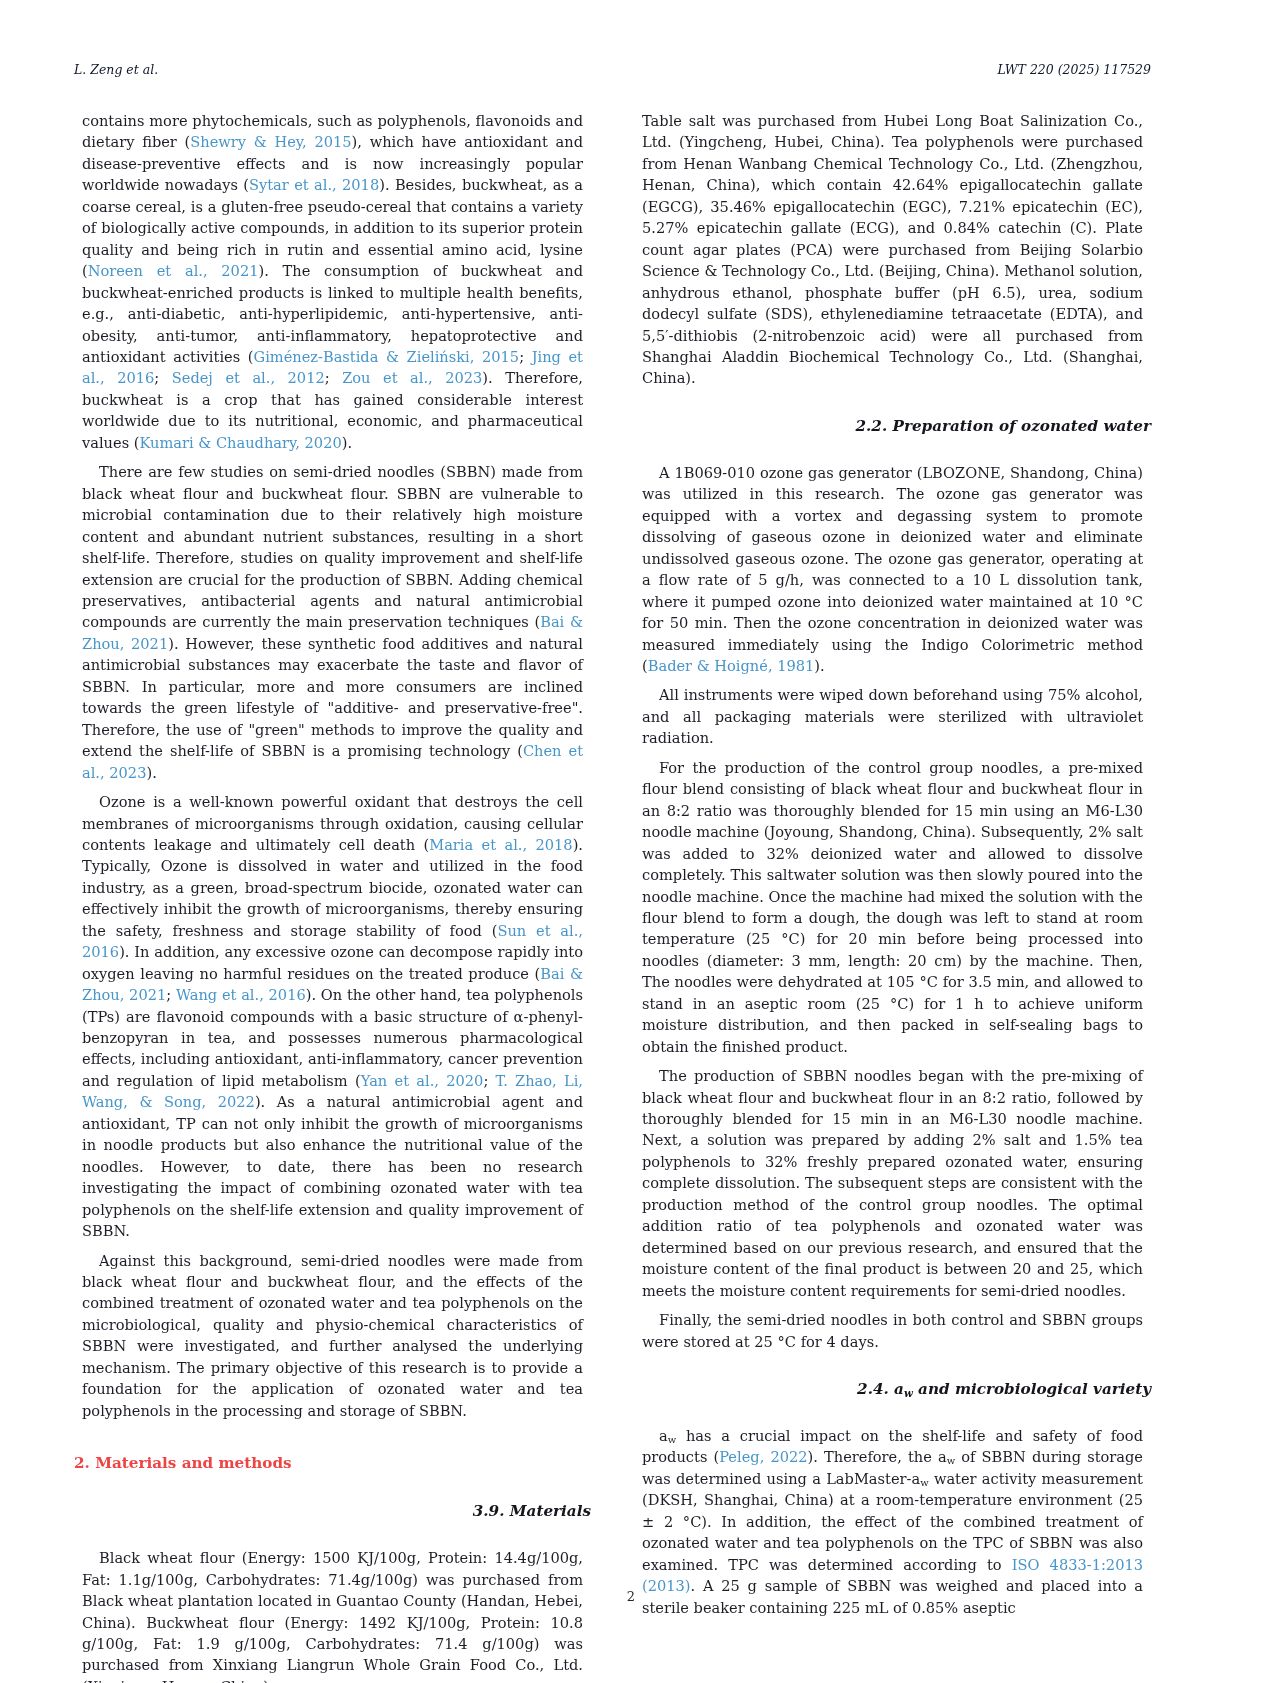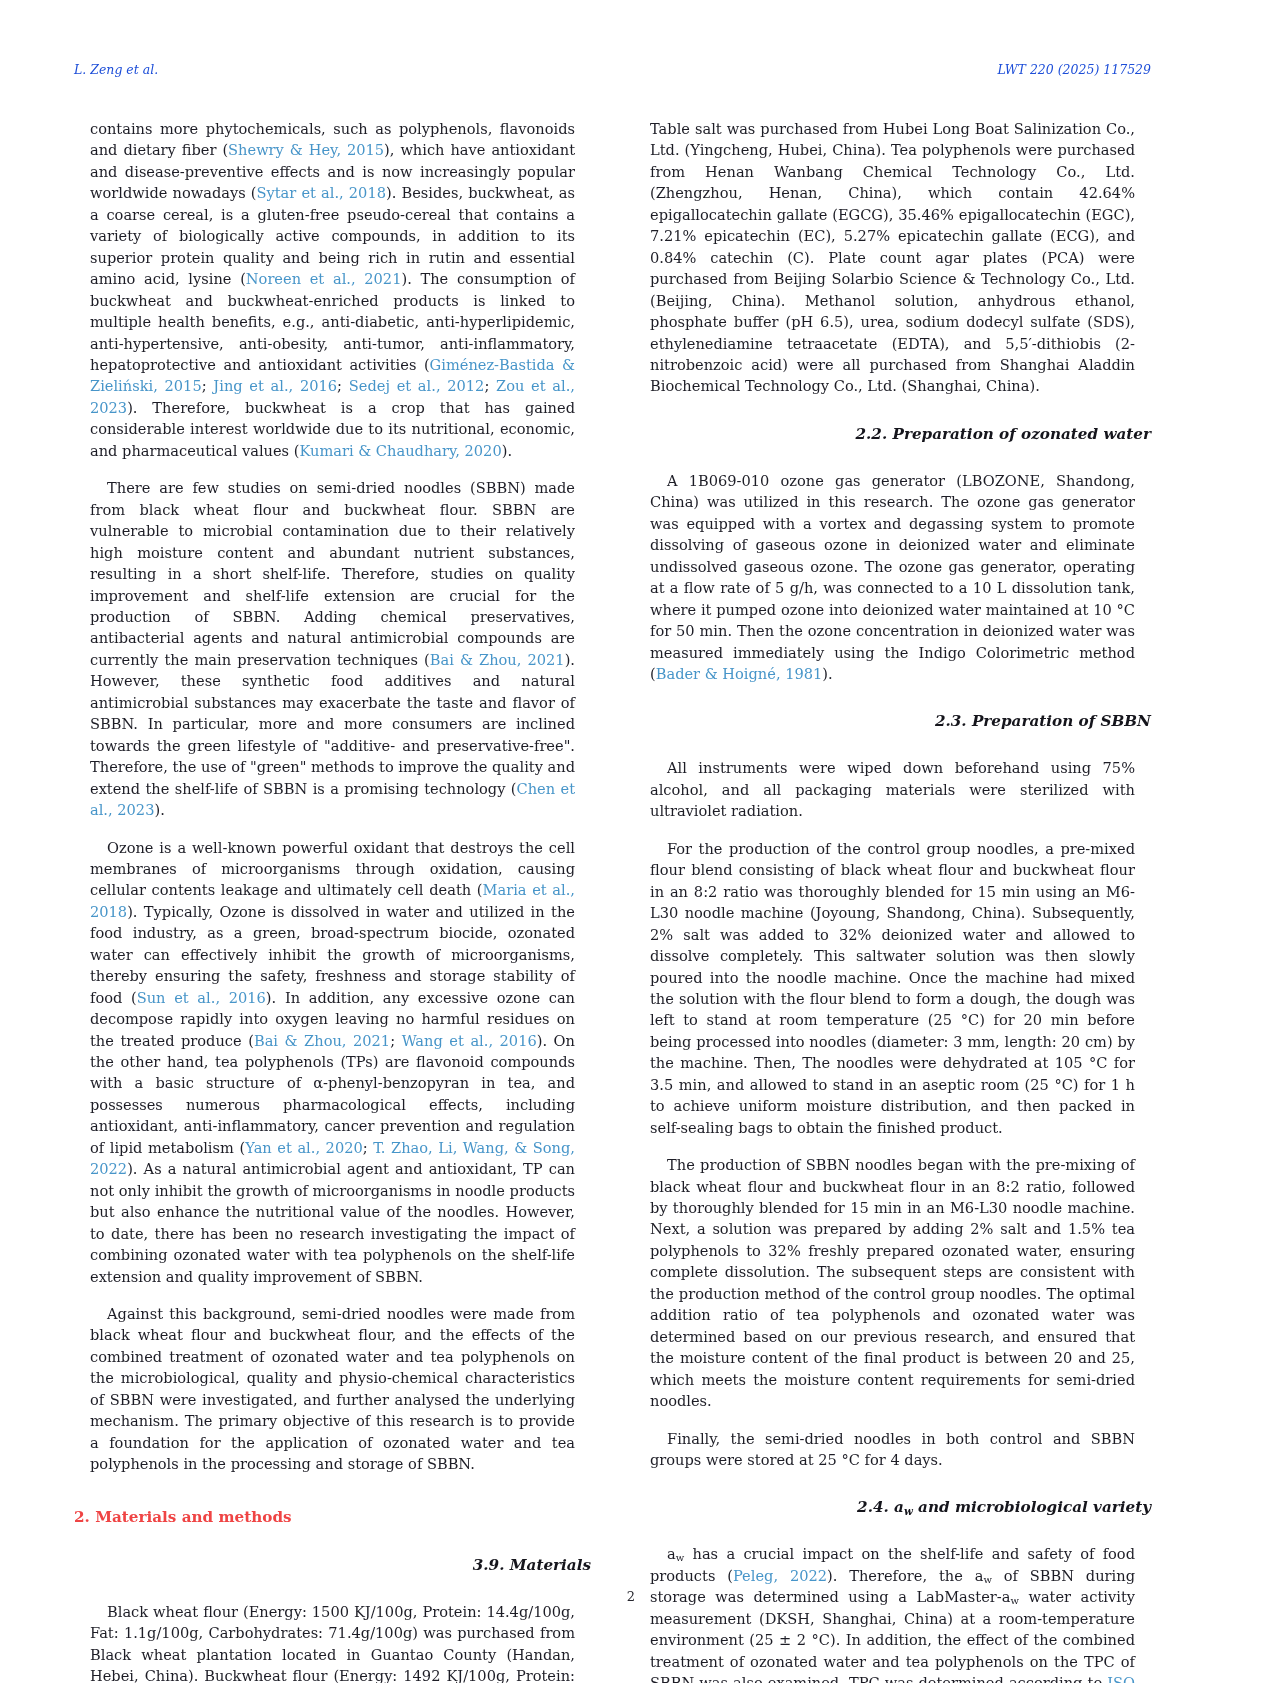"L. Zeng et al." .page-header { color: #1d4ed8 -> #0f172a }
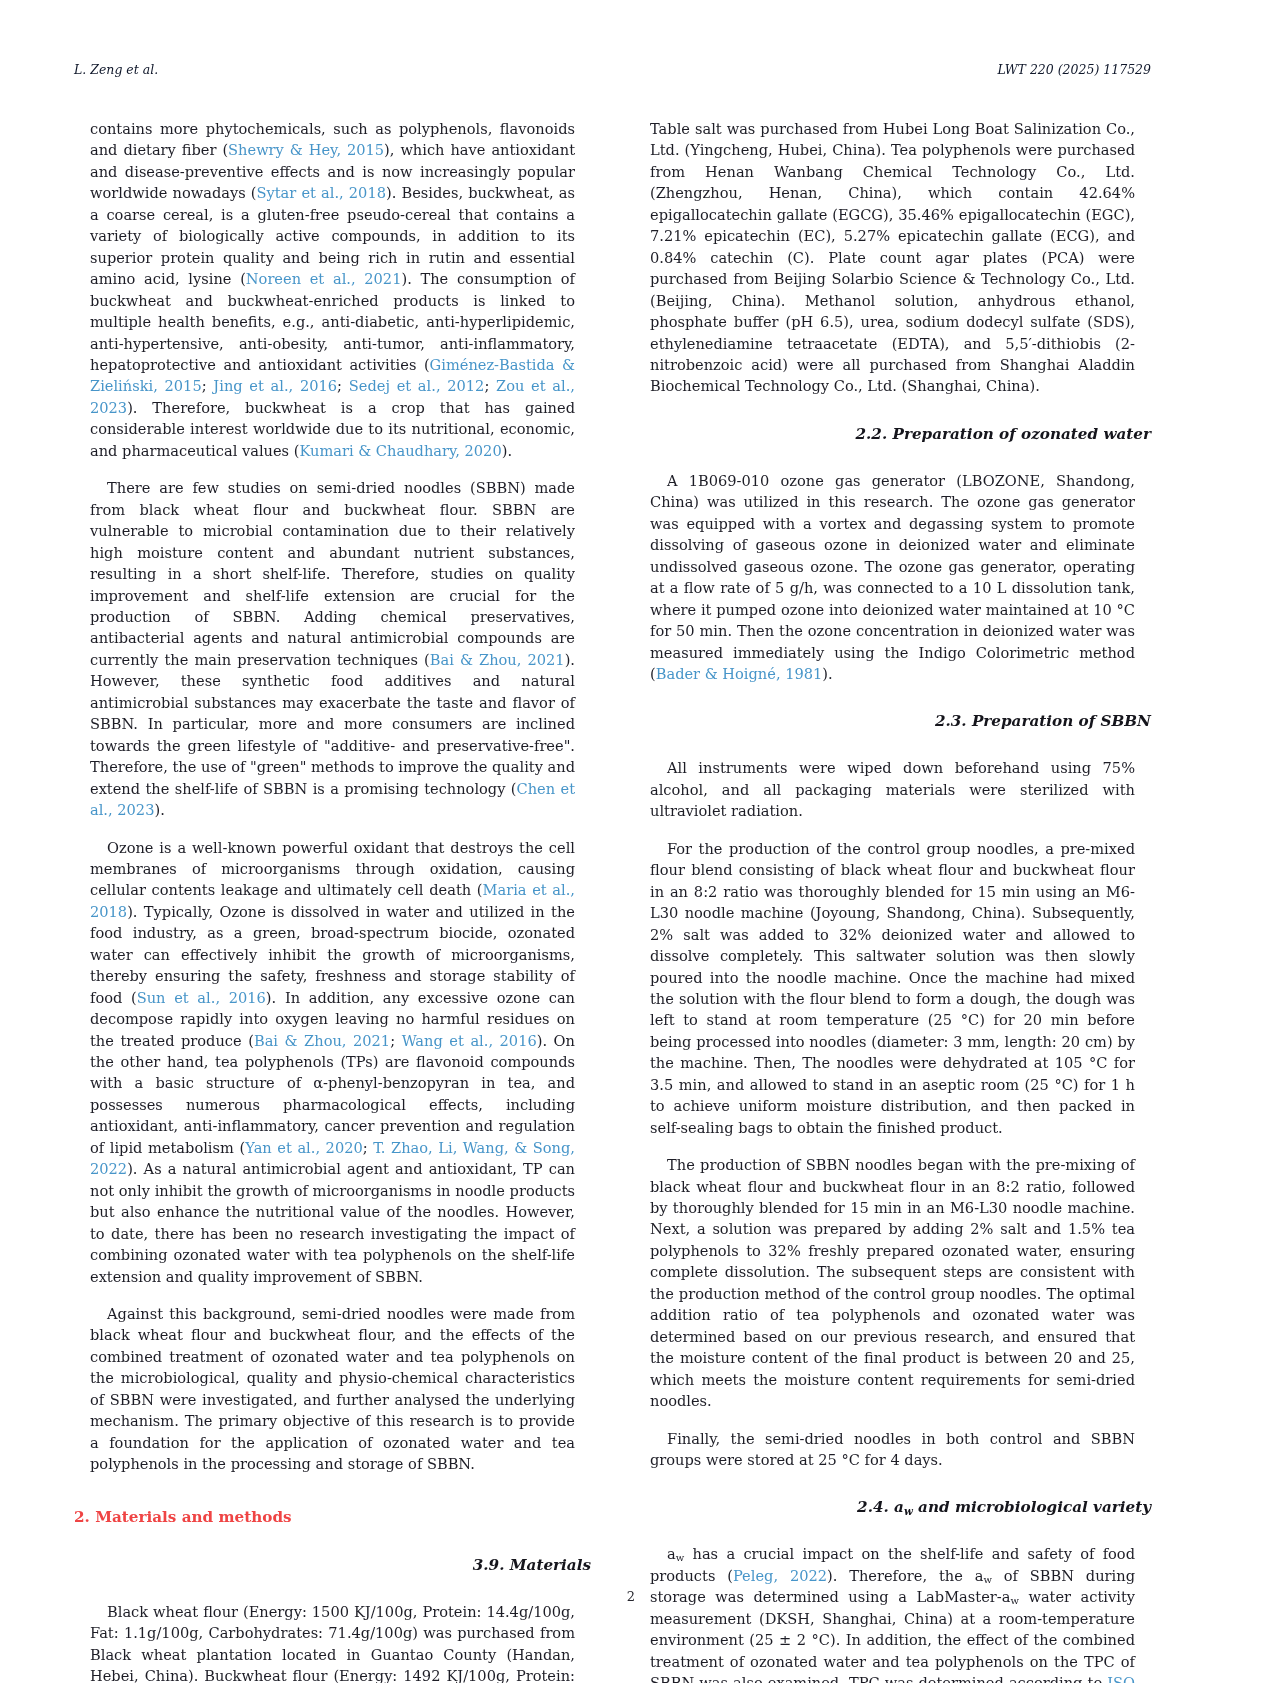"contains more phytochemicals, such as" .block { margin: 16px -> 8px }
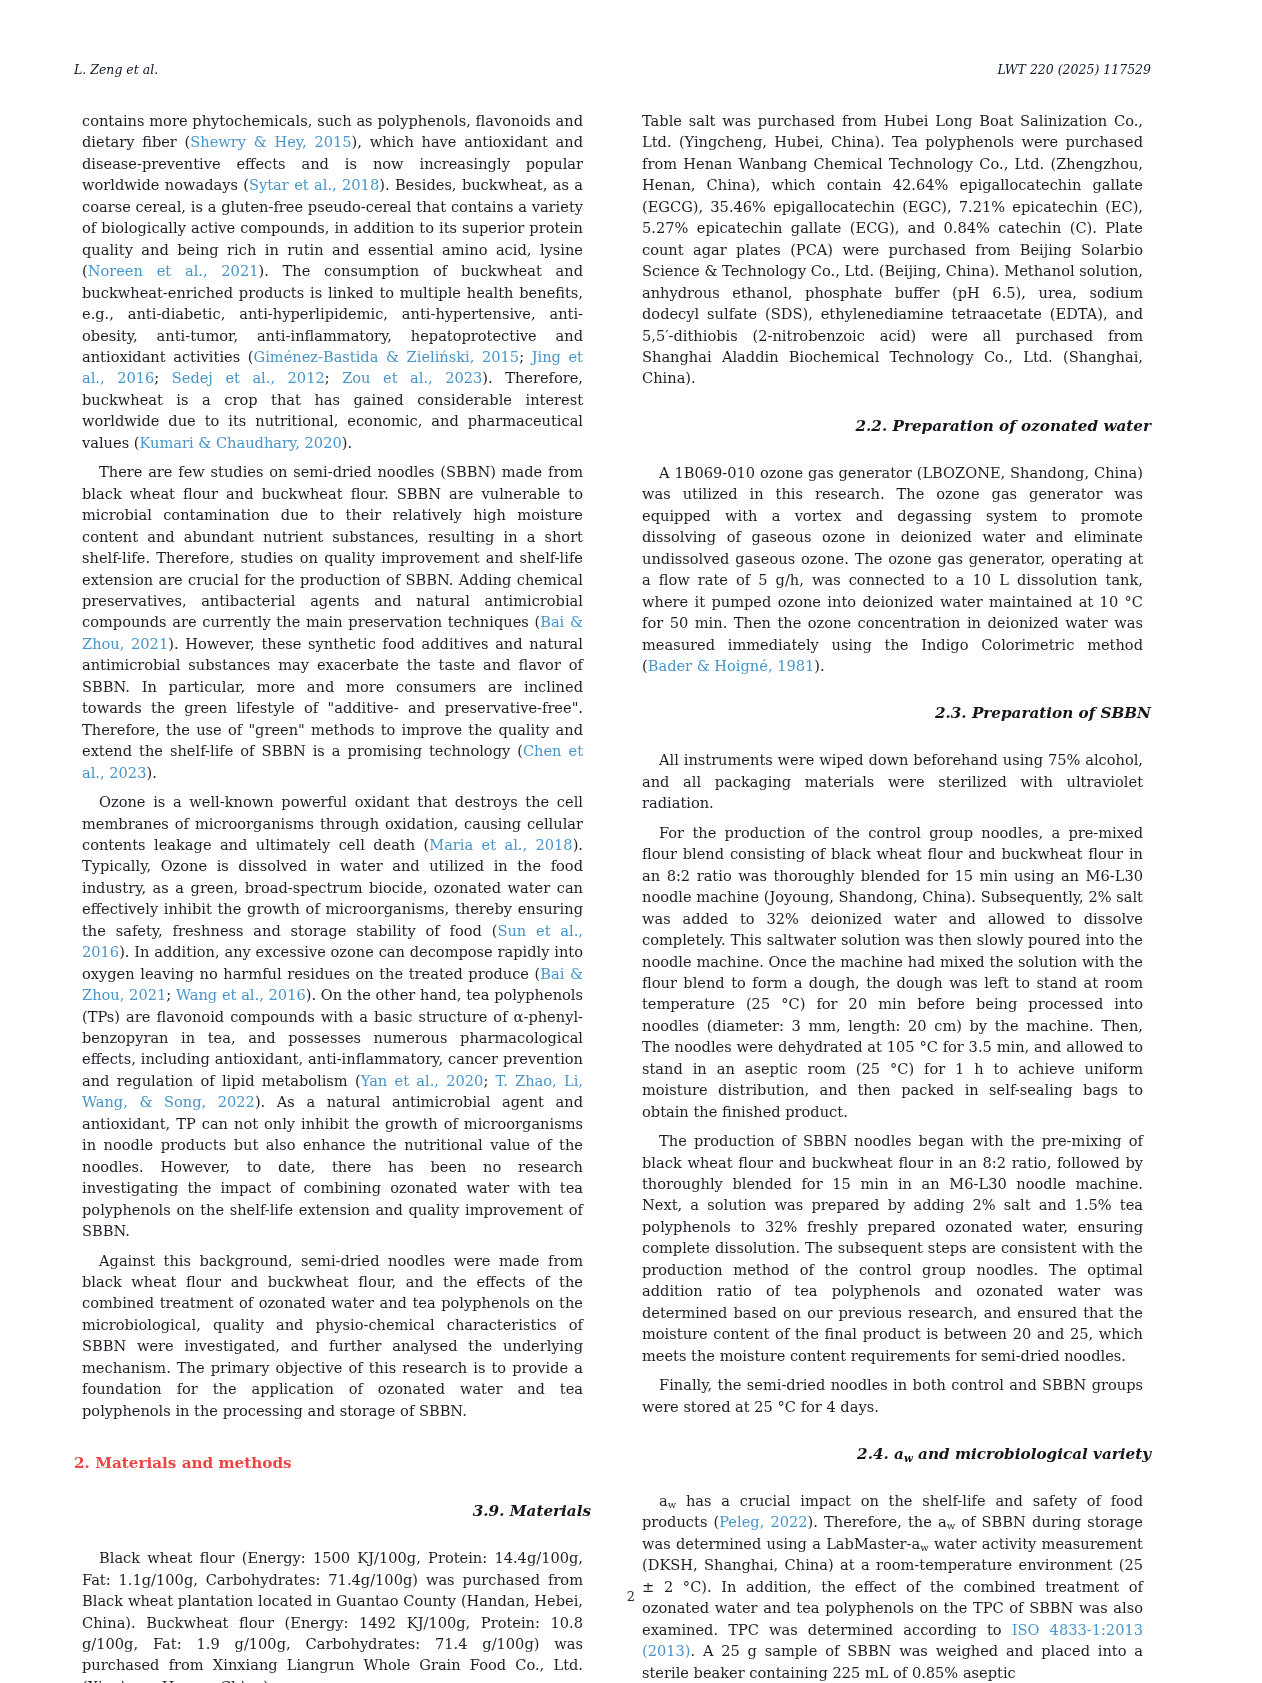"2.3. Preparation of SBBN" h3.block { html: <h3><span>2.3. Preparation of SBBN</span></h3> -> none }
